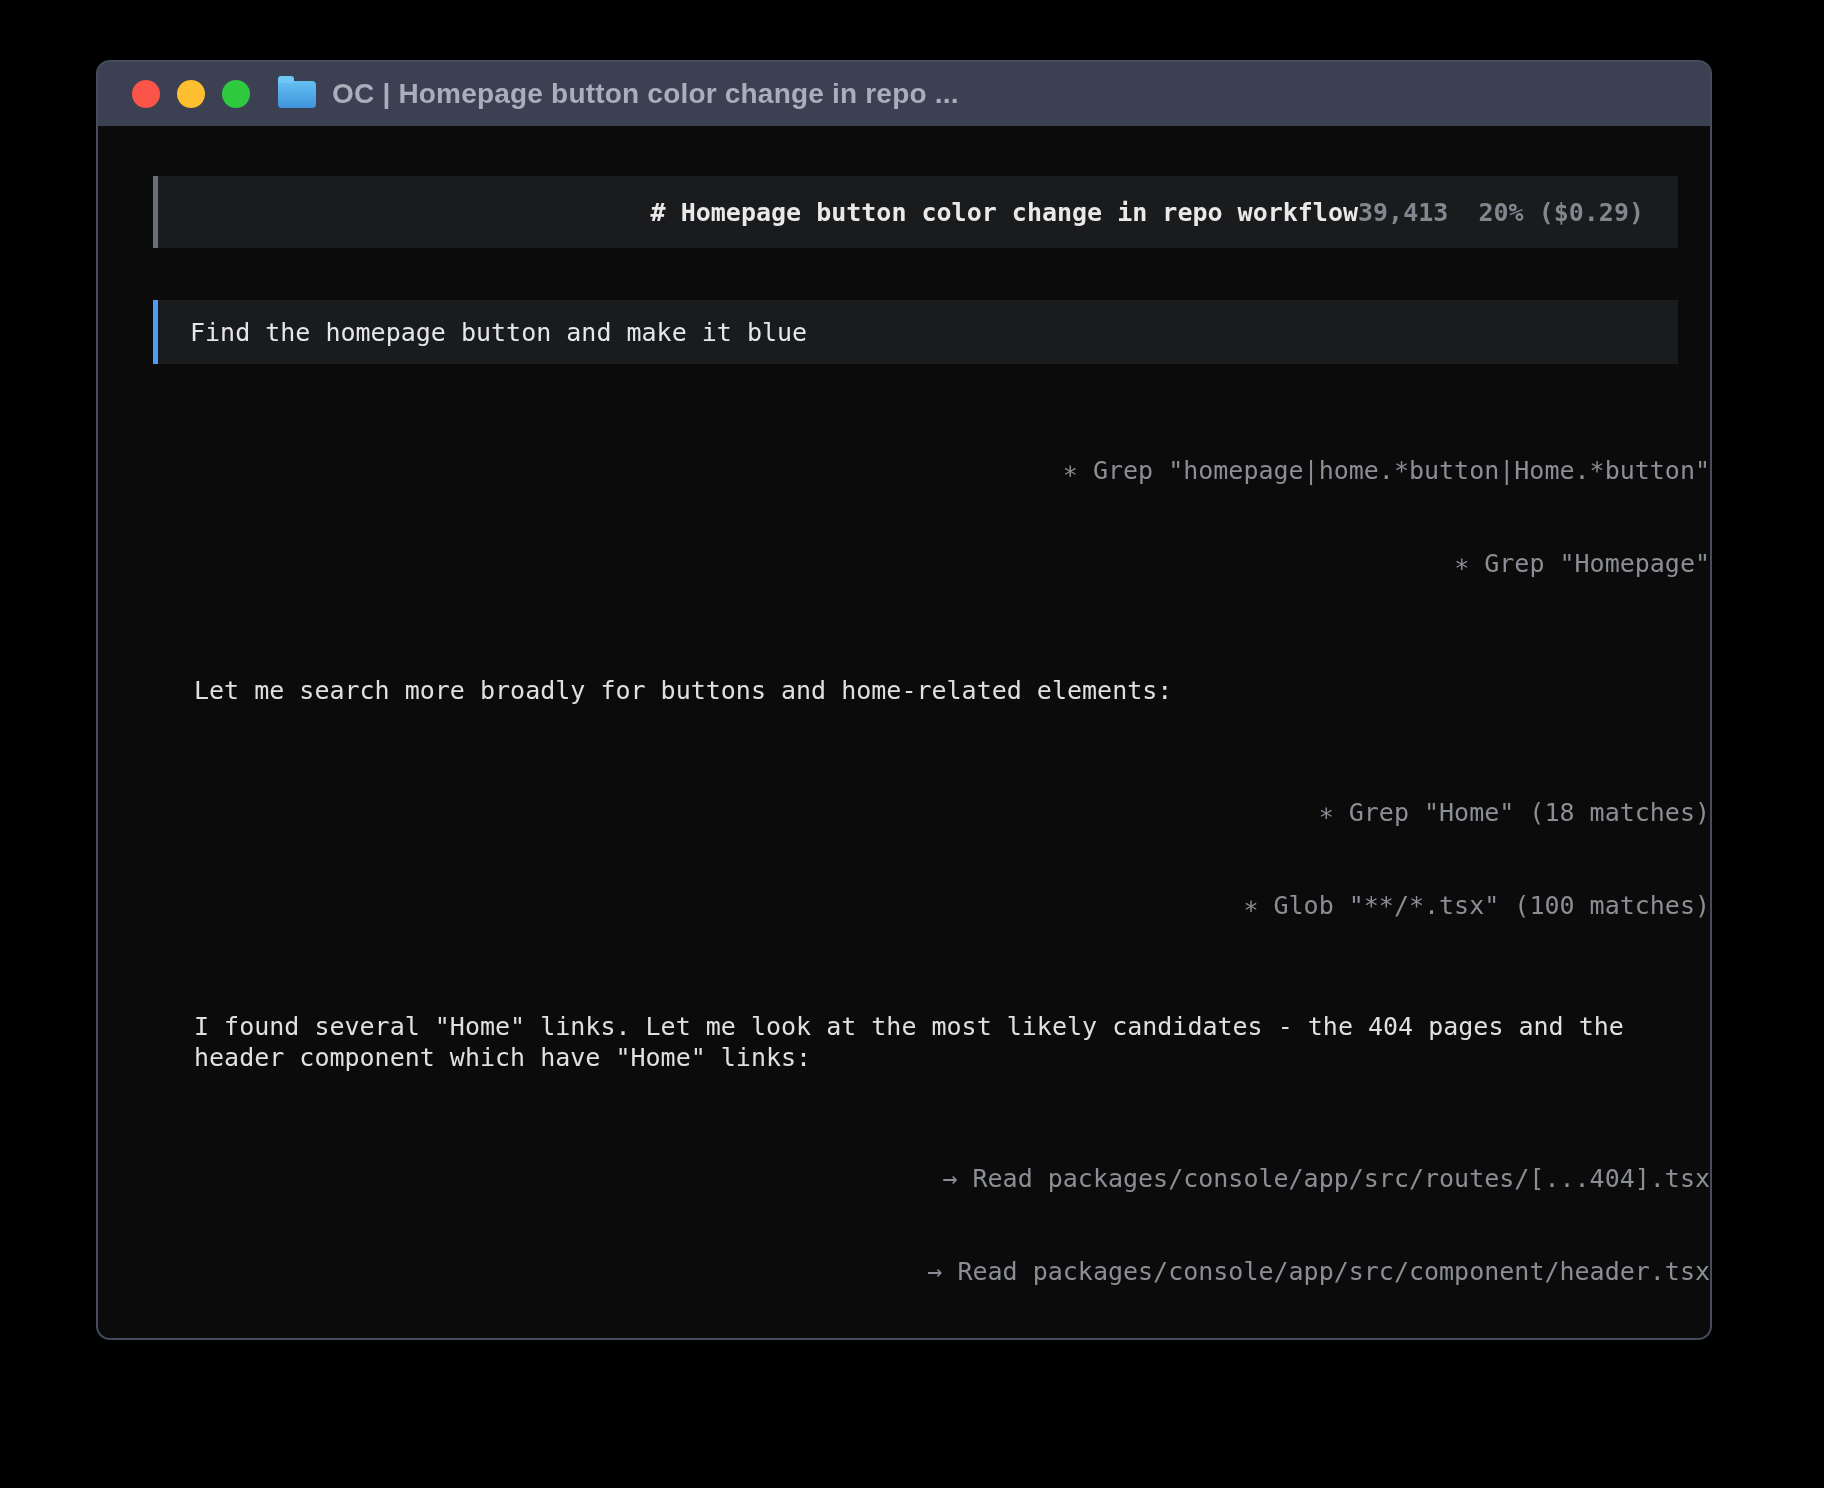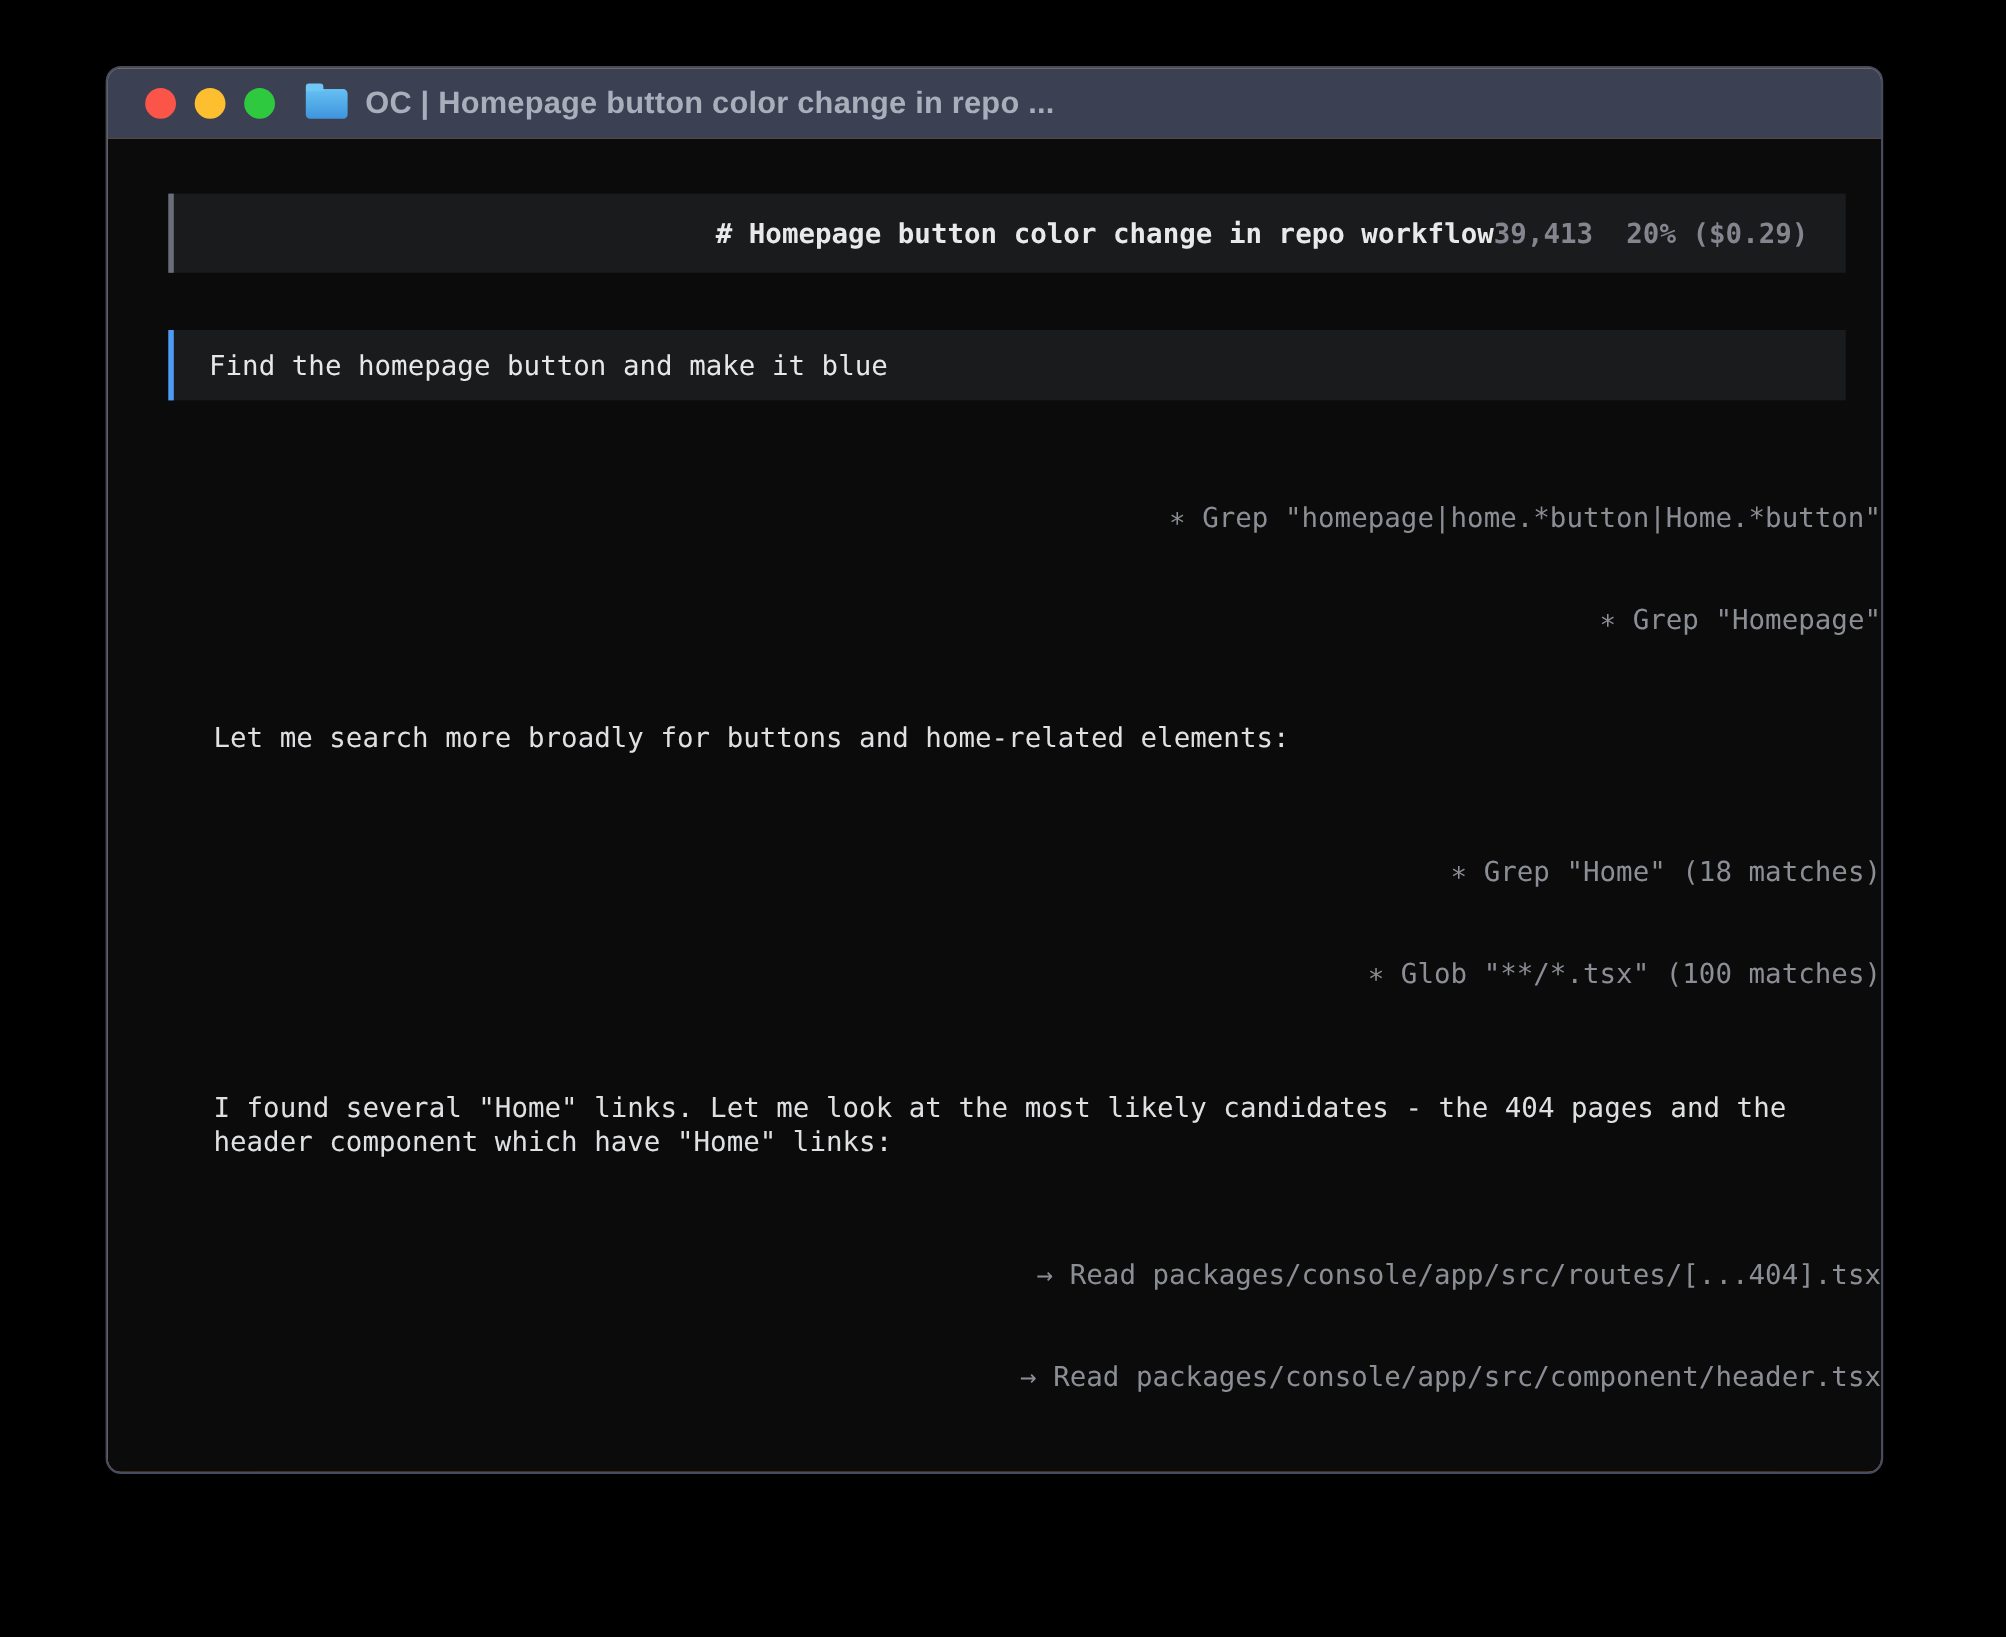"OC | Homepage button color" .window { background: #fdba74 -> #14532d }
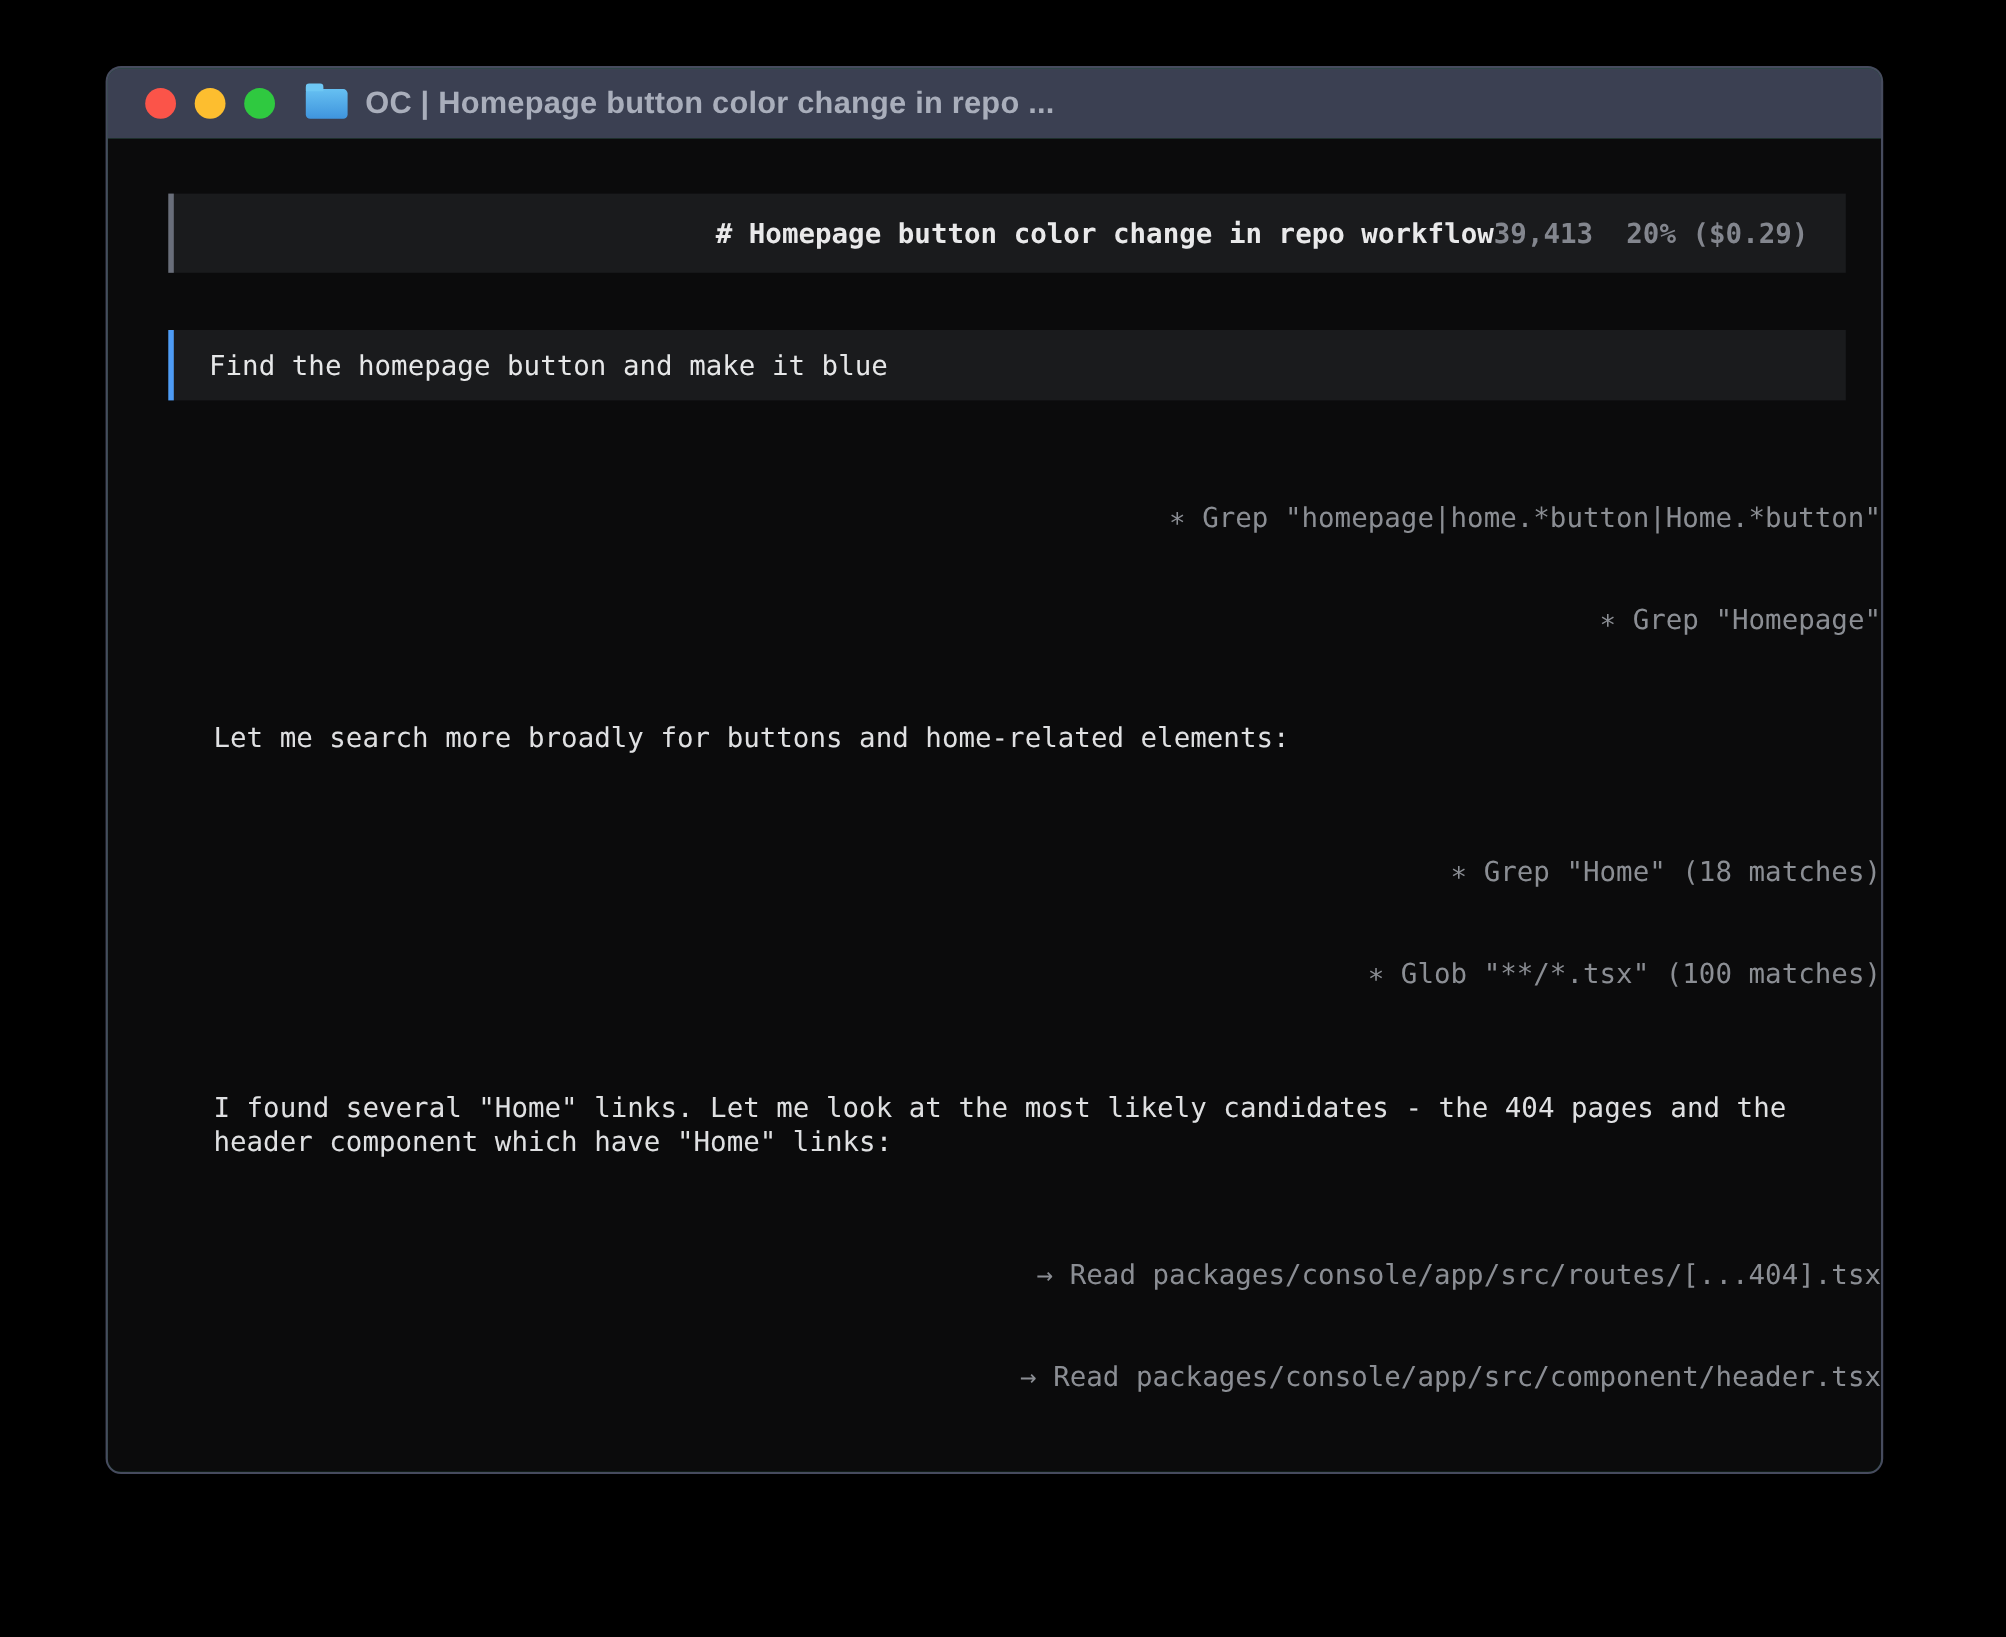"Let me search more broadly" .p2 { margin-top: 14px -> 34px }
